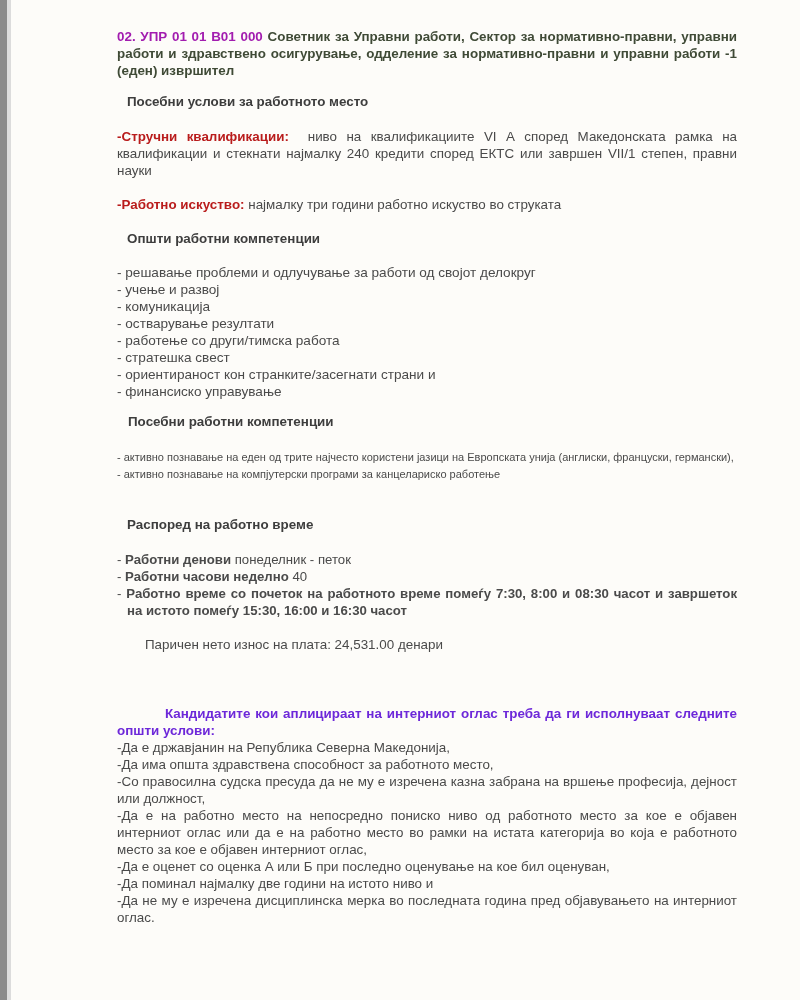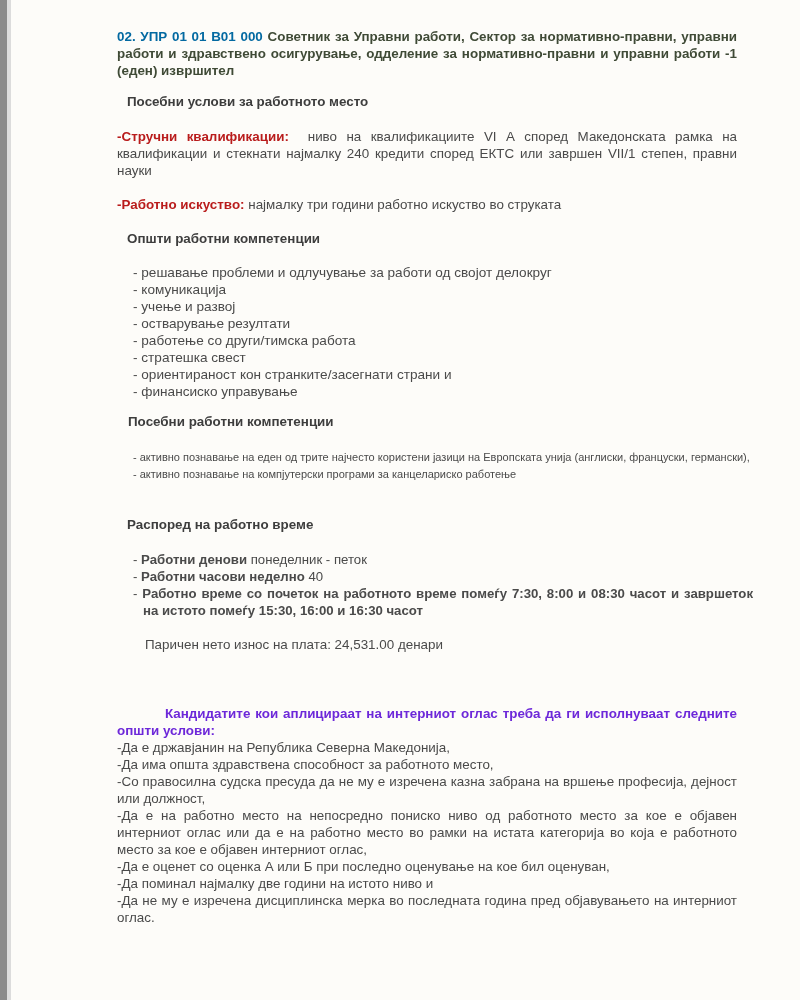"02. УПР 01 01 В01" .title .first { color: #0369a1 -> #a21caf }
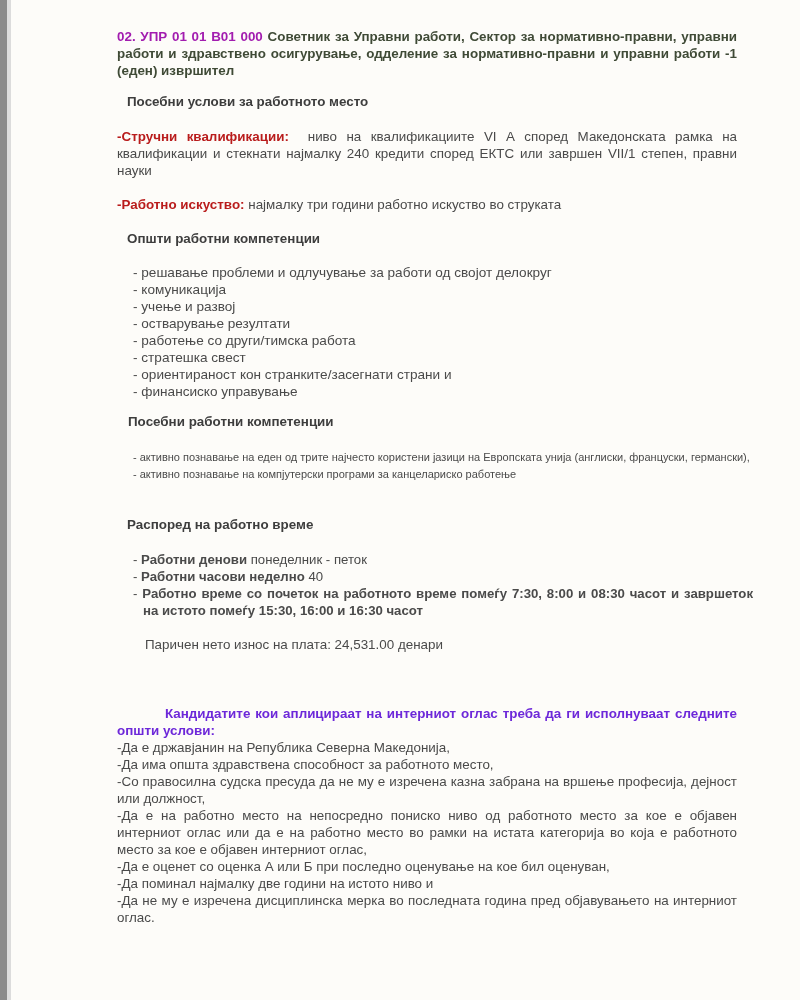"- решавање проблеми и одлучување" .list { left: 16px -> 0 }
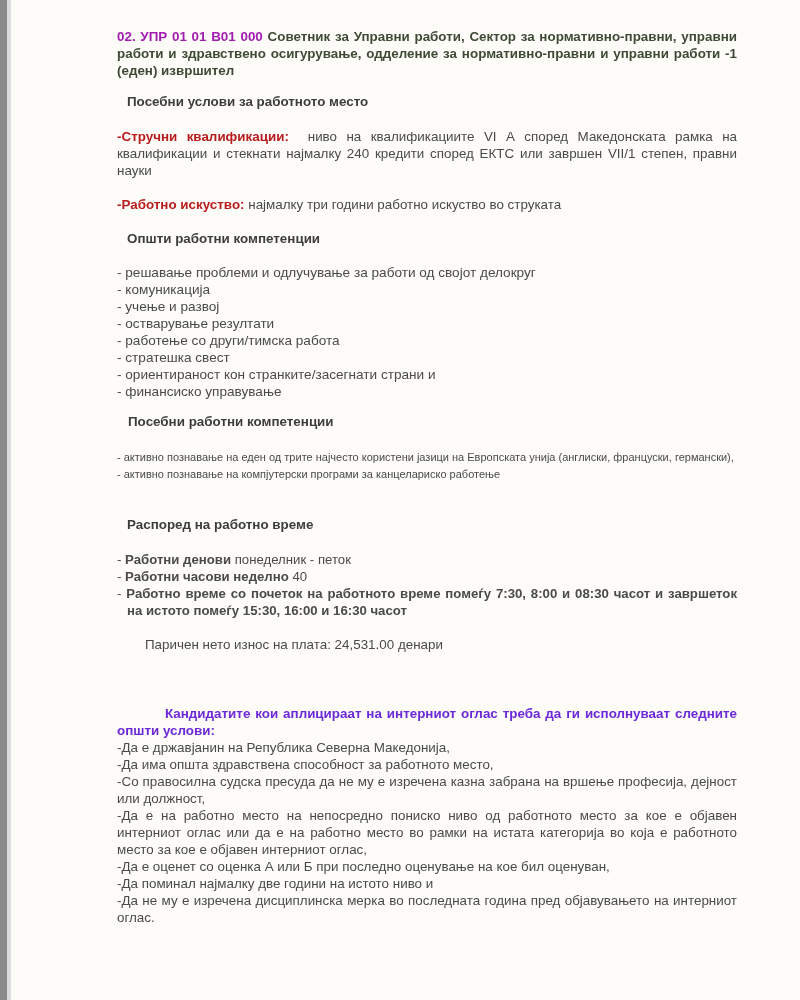"- комуникација" li { order: before "- учење и развој" -> after "- учење и развој" }
